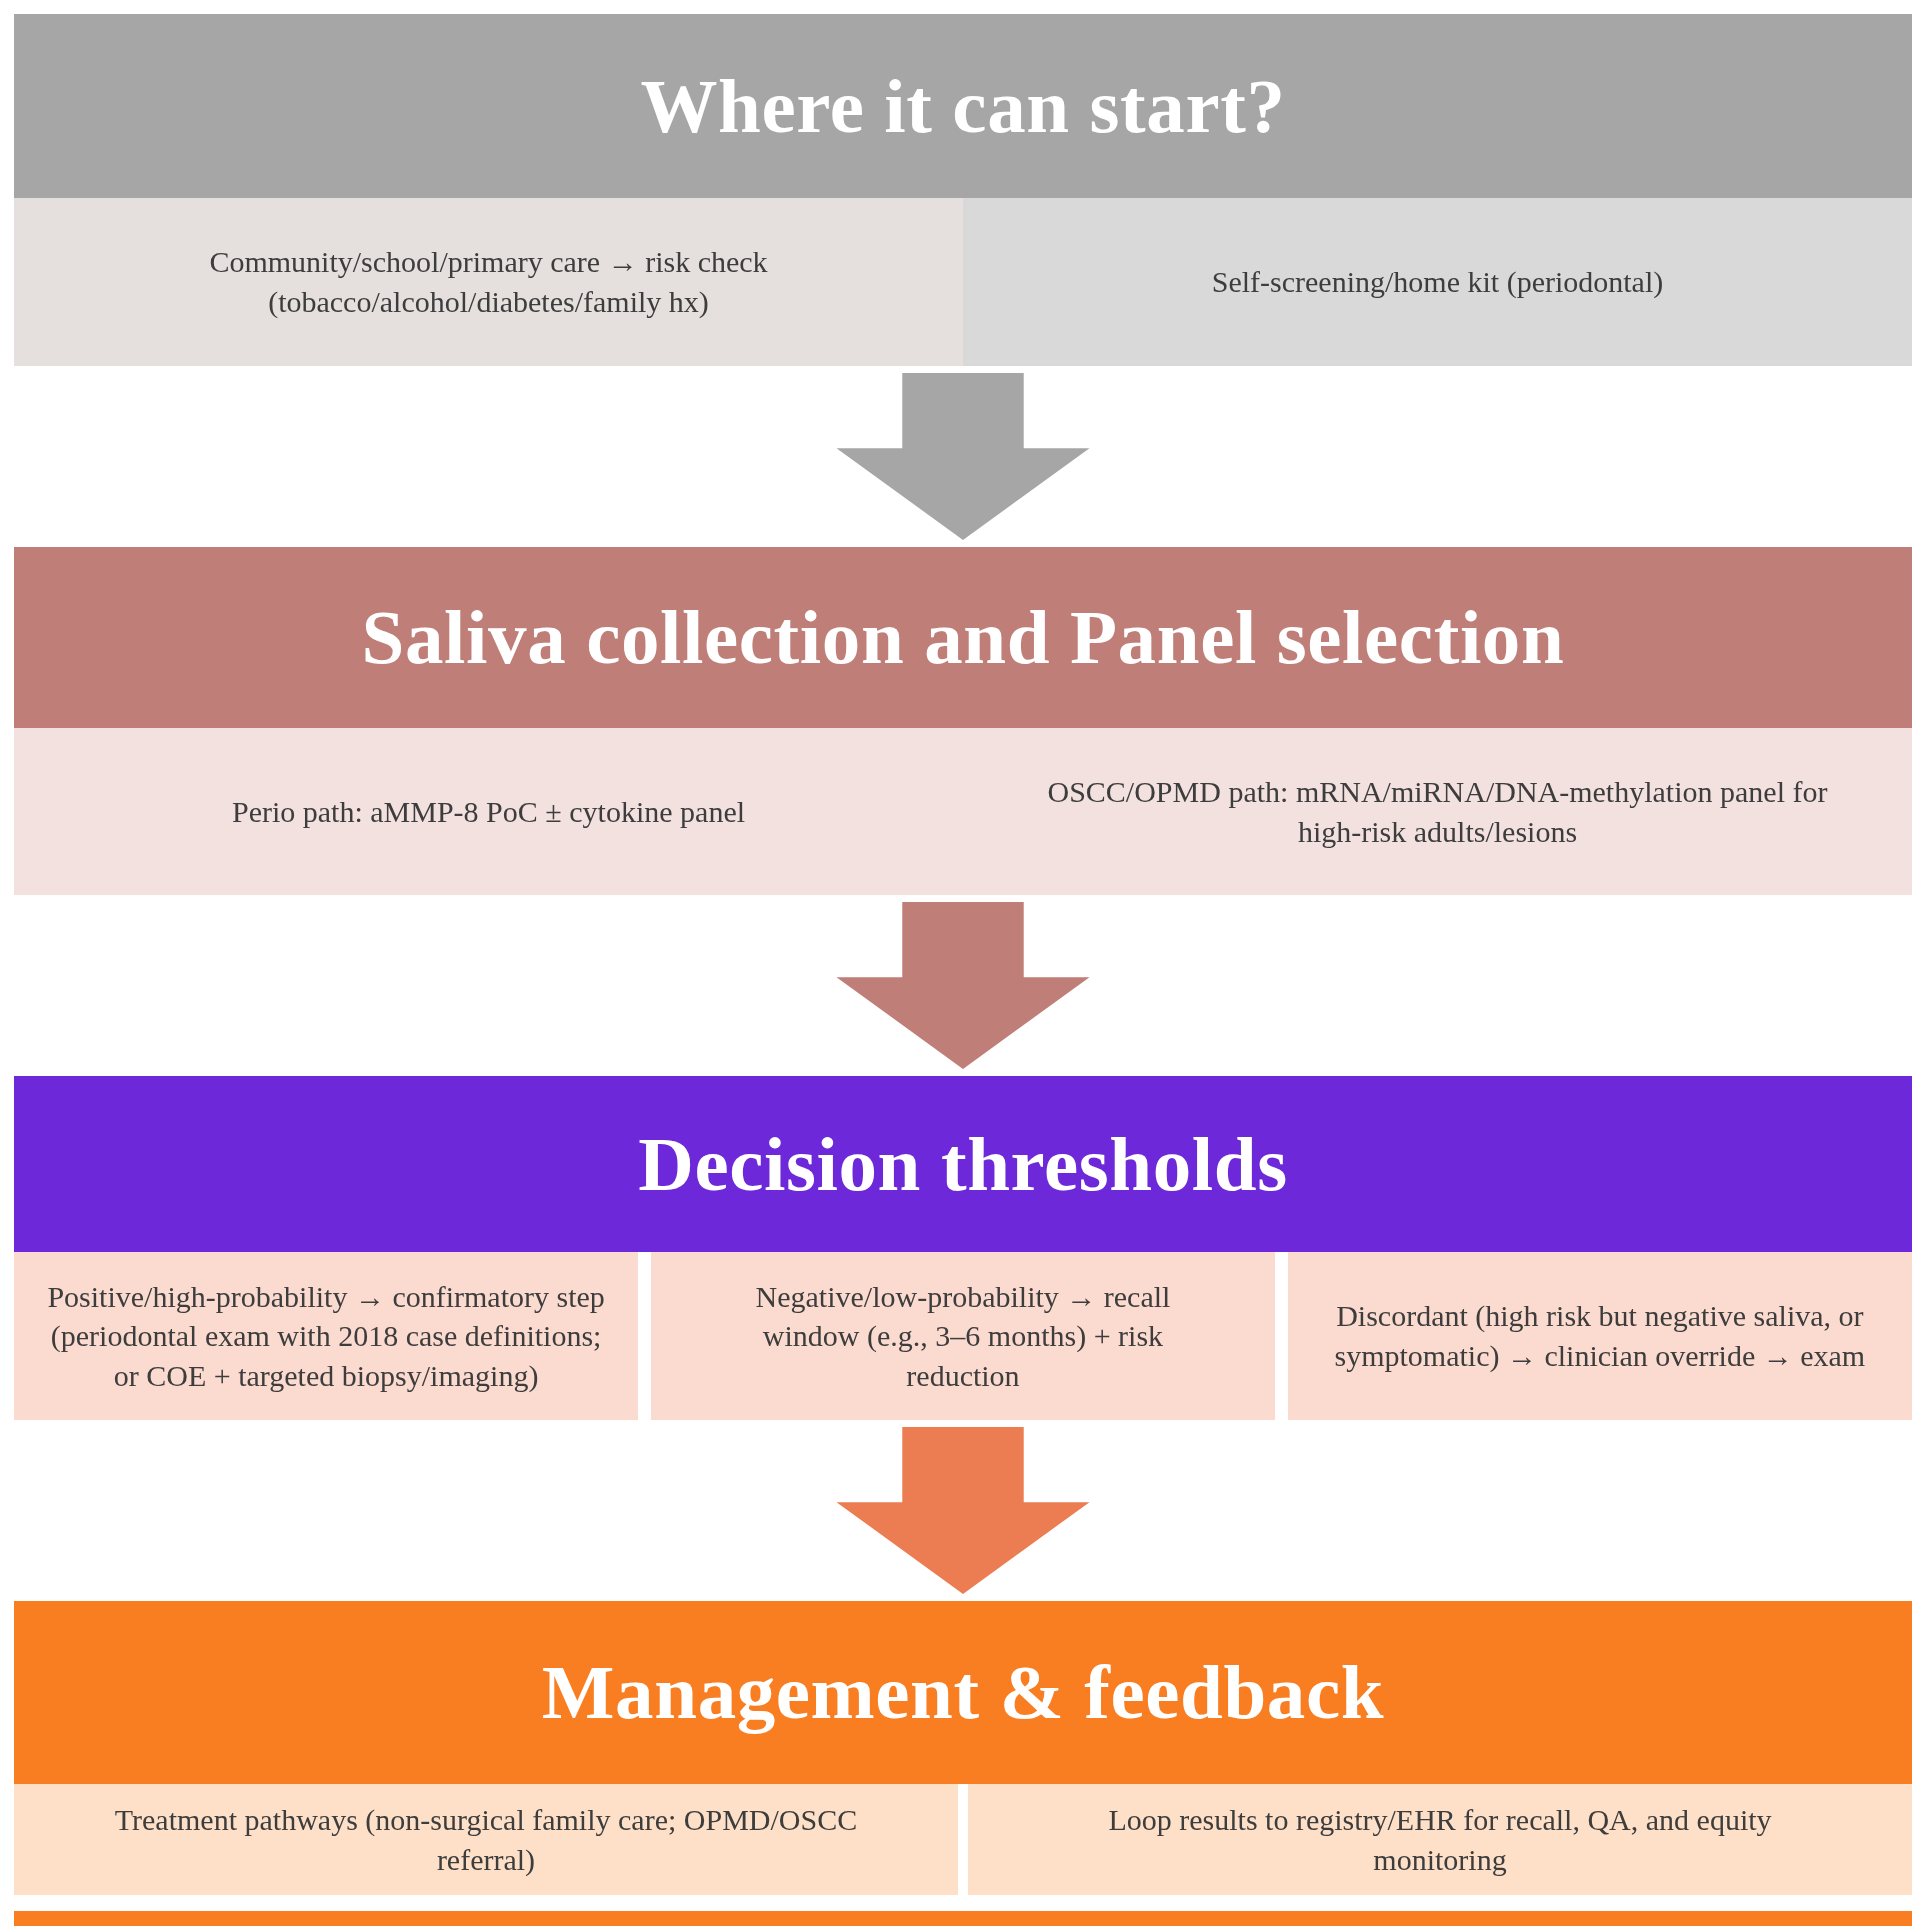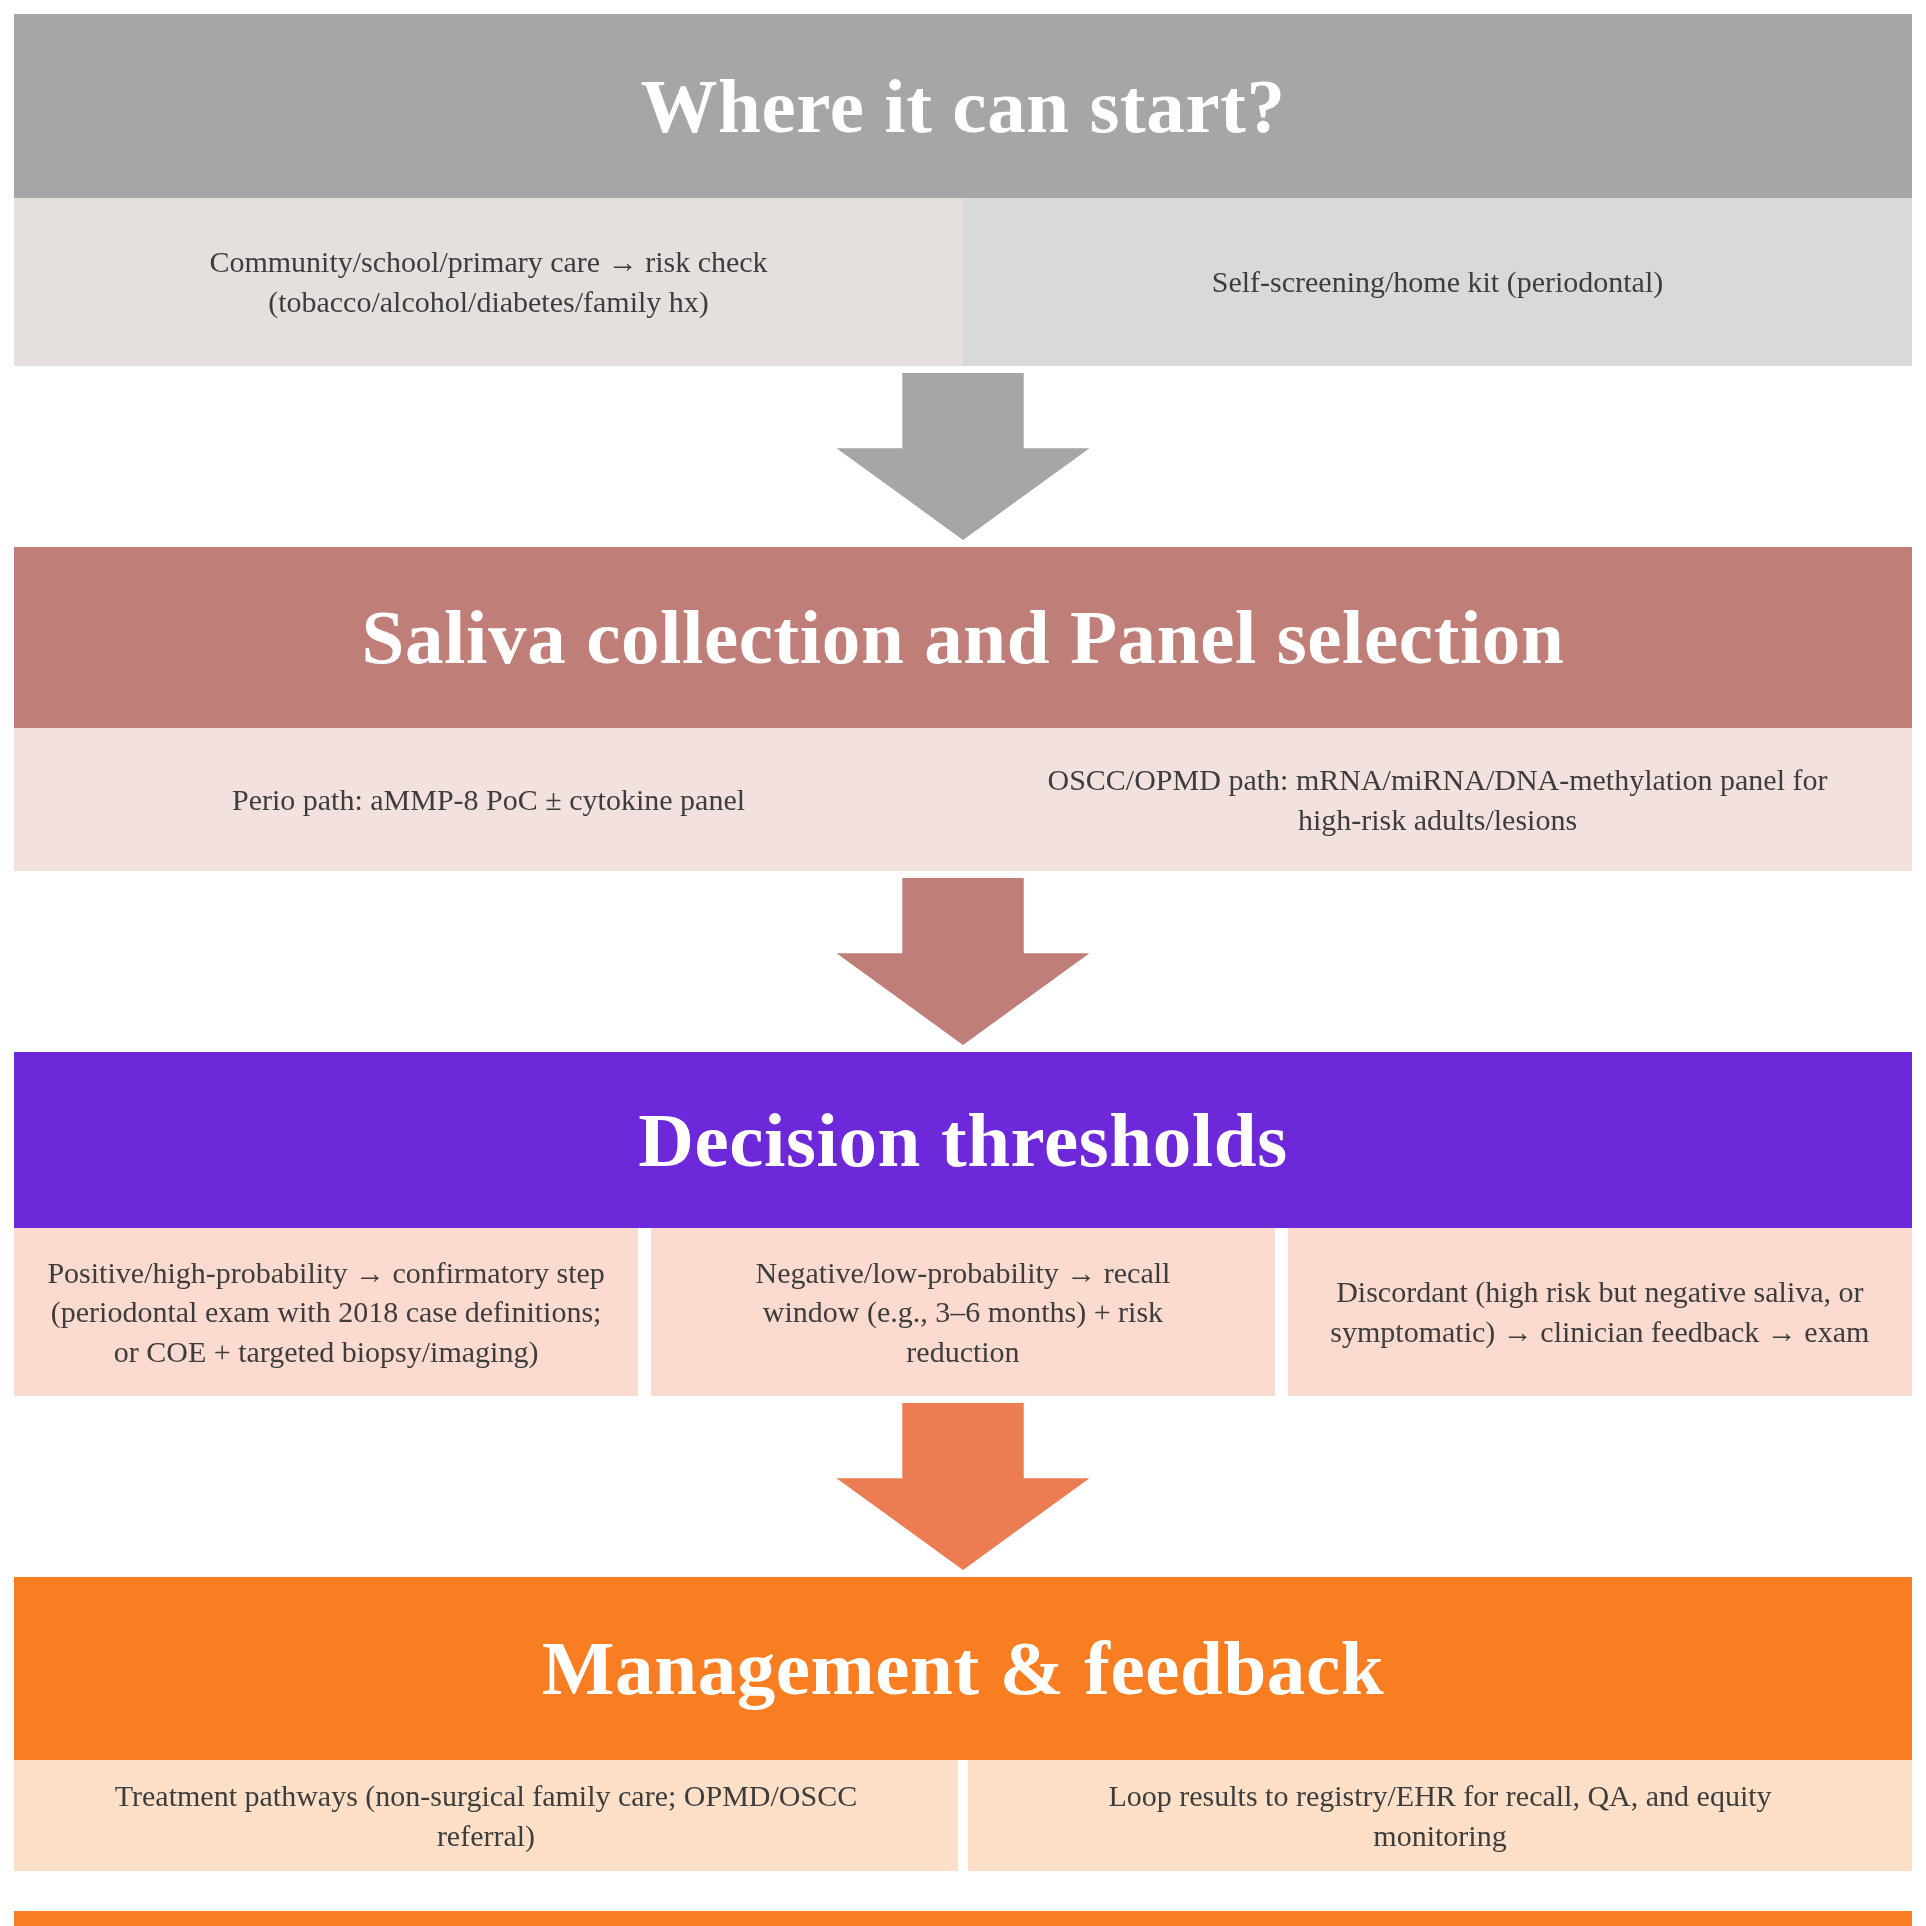"Perio path: aMMP-8 PoC ±" .row-2 { height: 143px -> 167px }
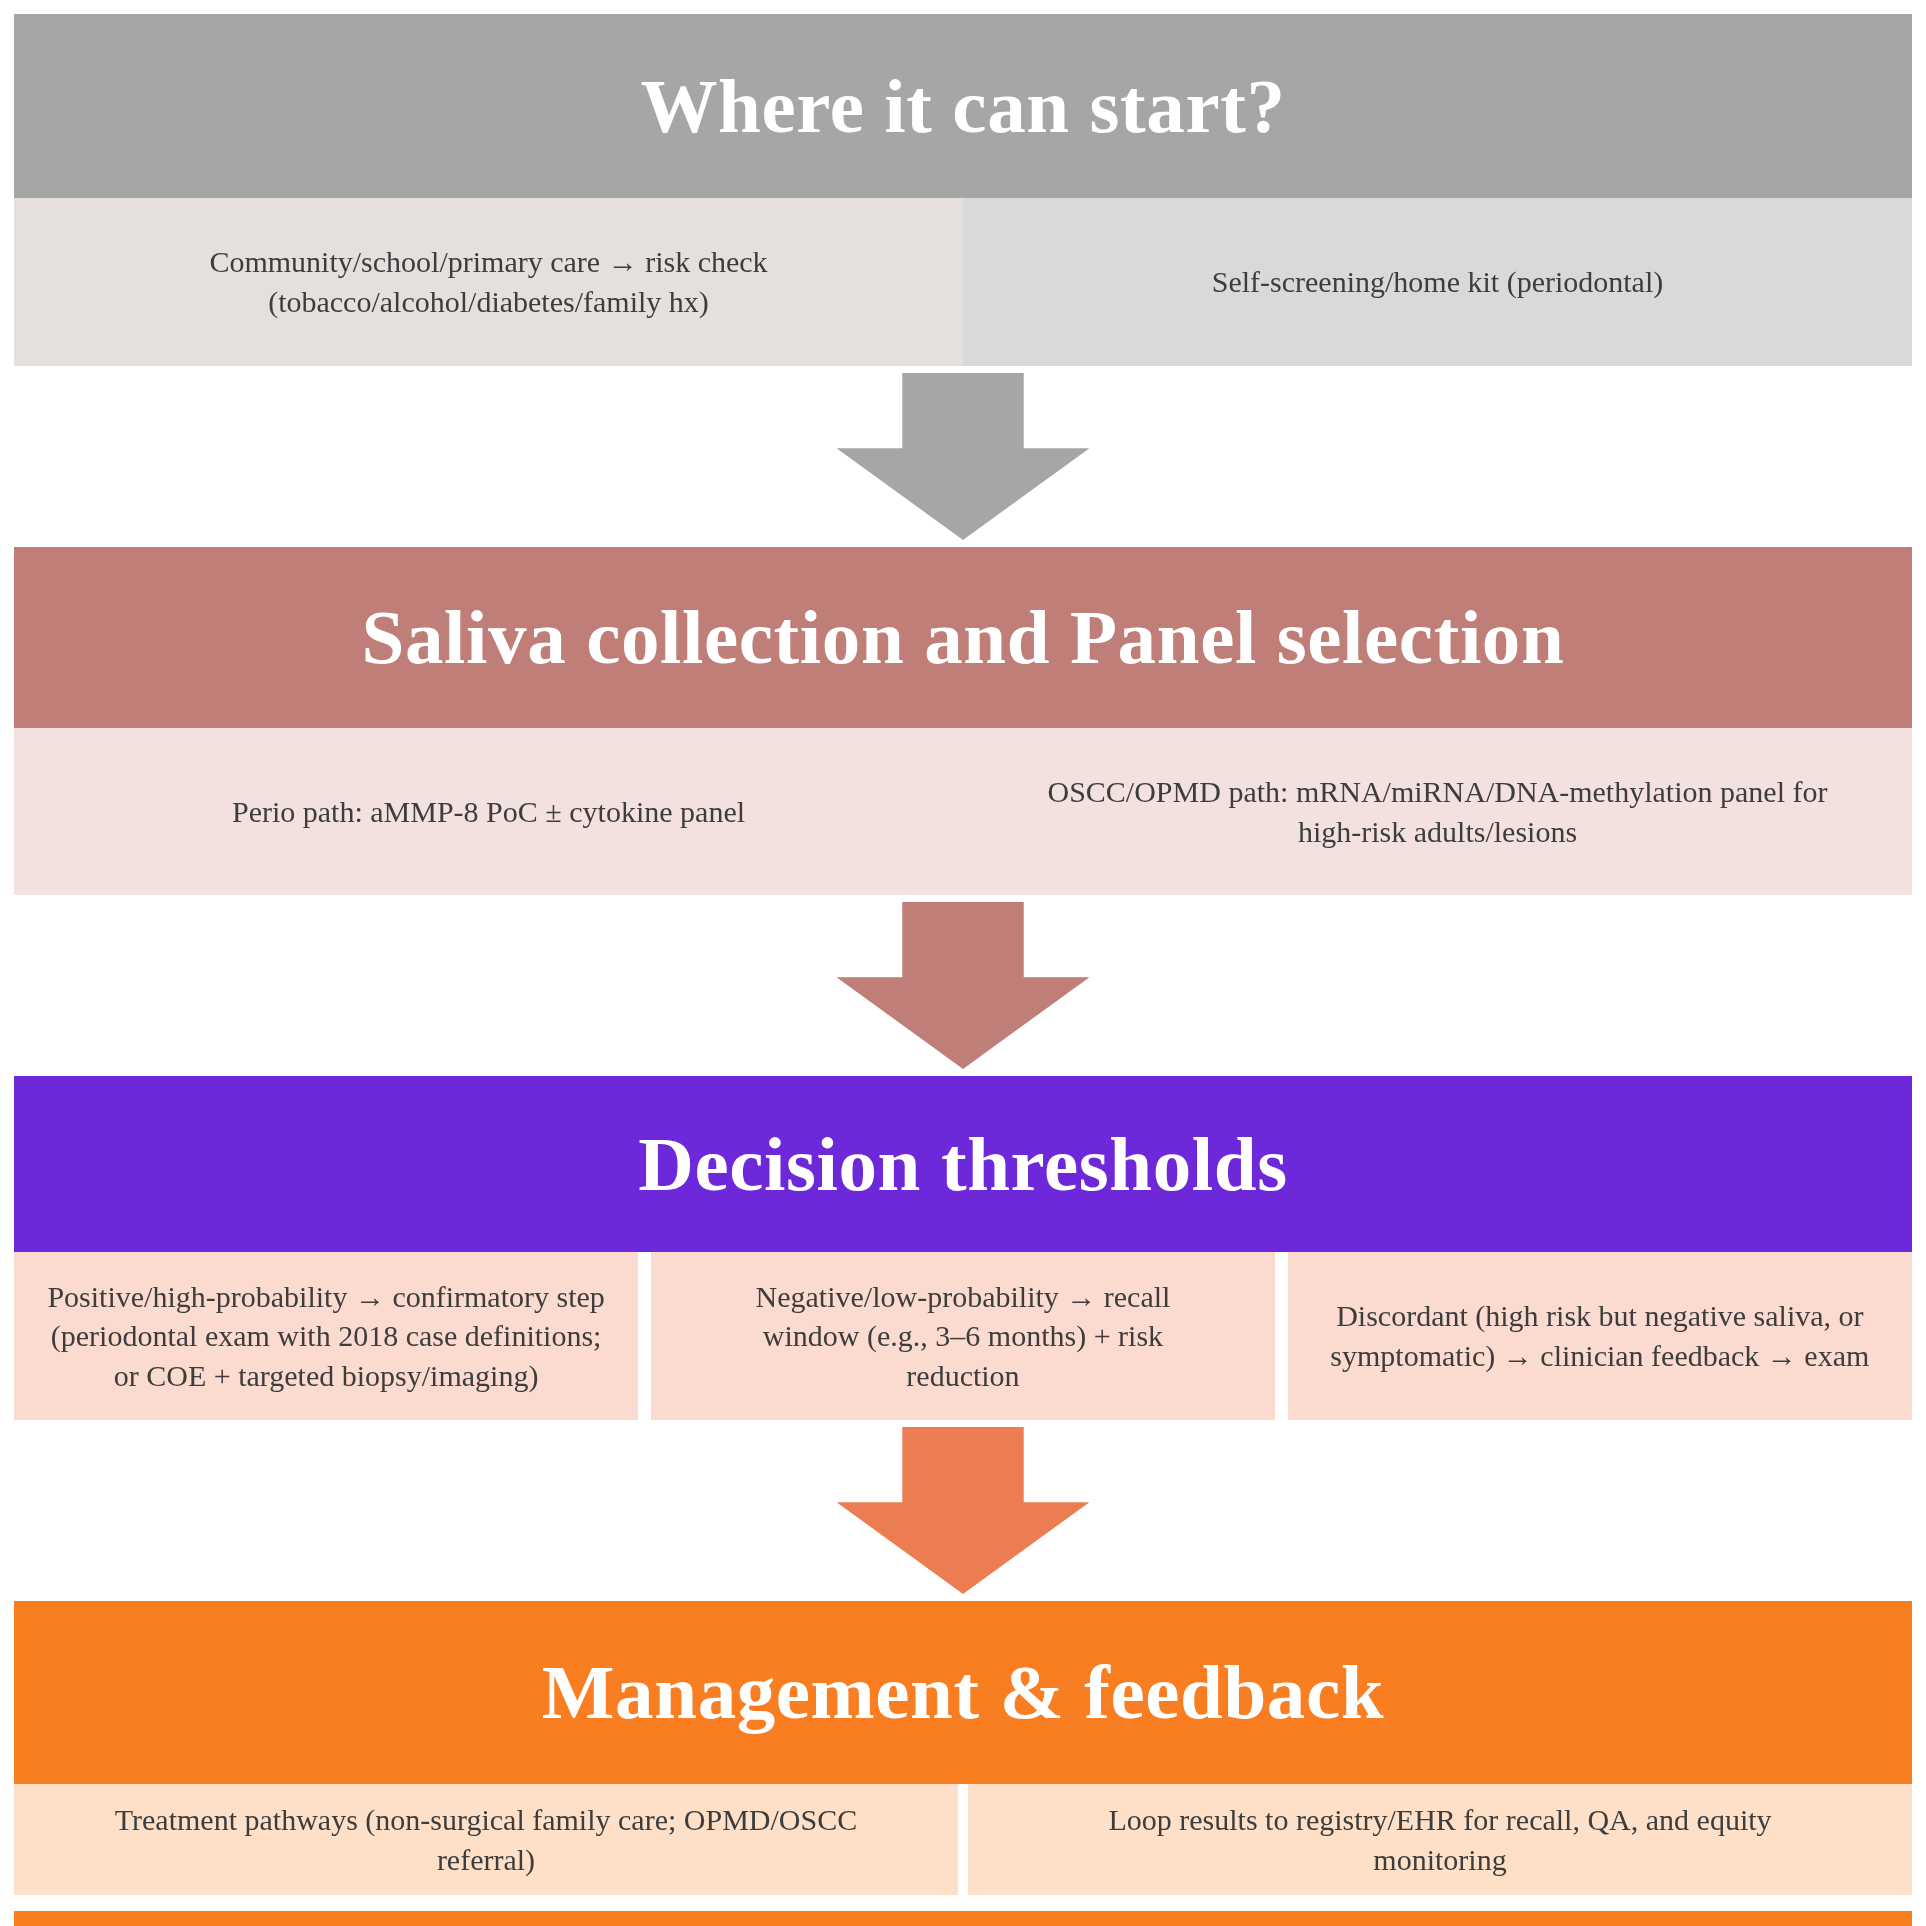"Discordant (high risk but negative" span.box-text { text: feedback -> override }
